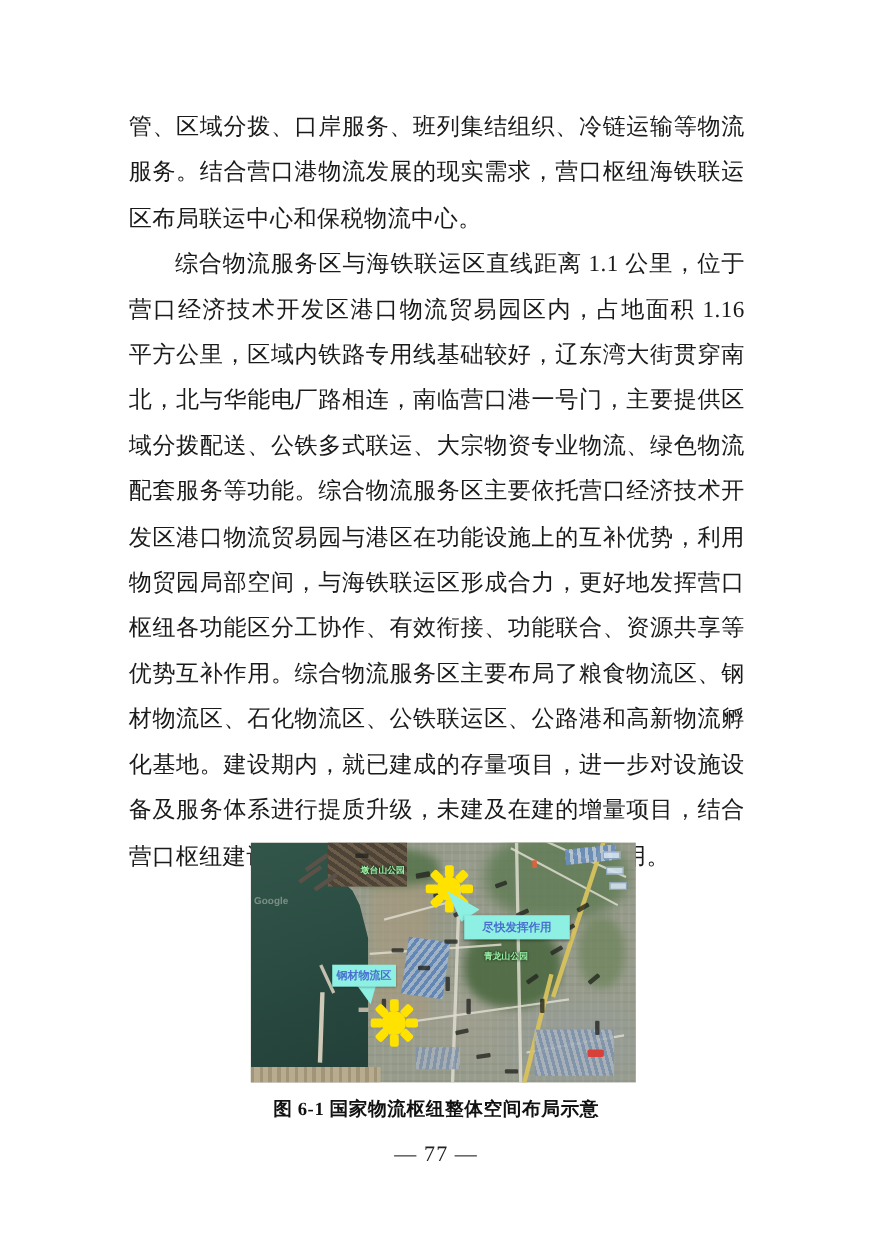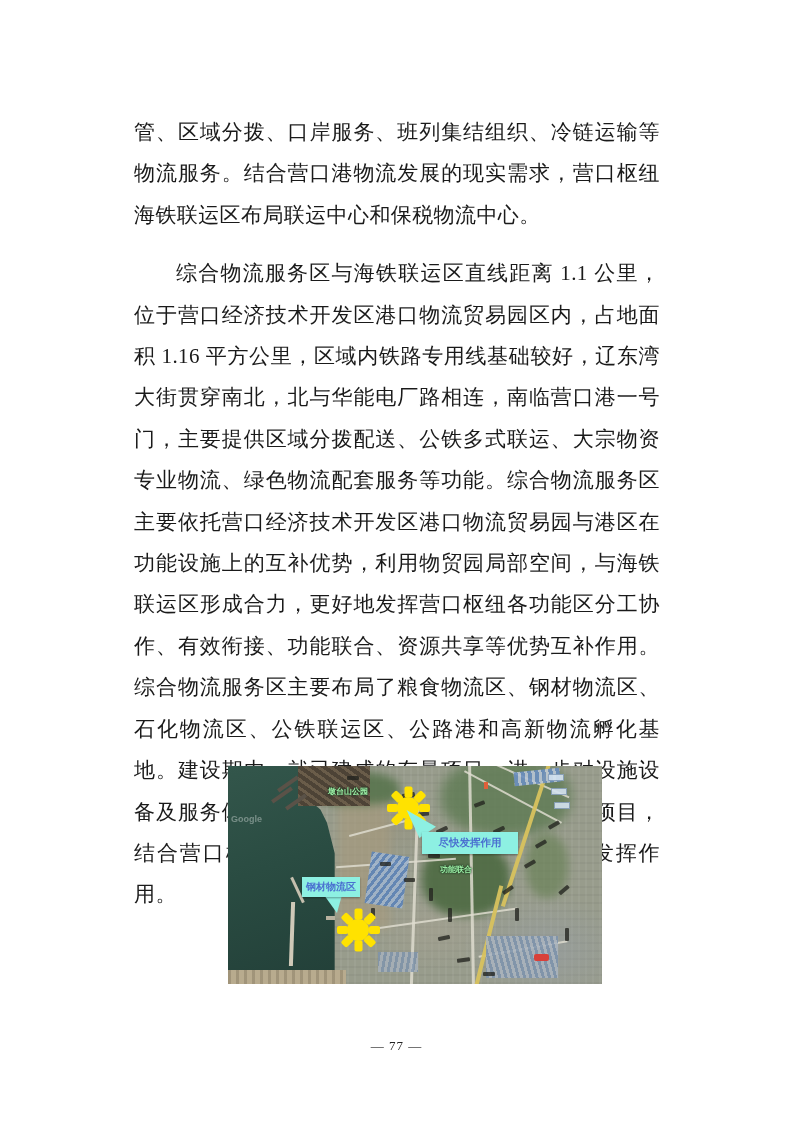"管、区域分拨、口岸服务、班列集结组织、冷链运输等物流服务。结合营口港物流发展的现" .body-text p { margin: 17px -> 0 }
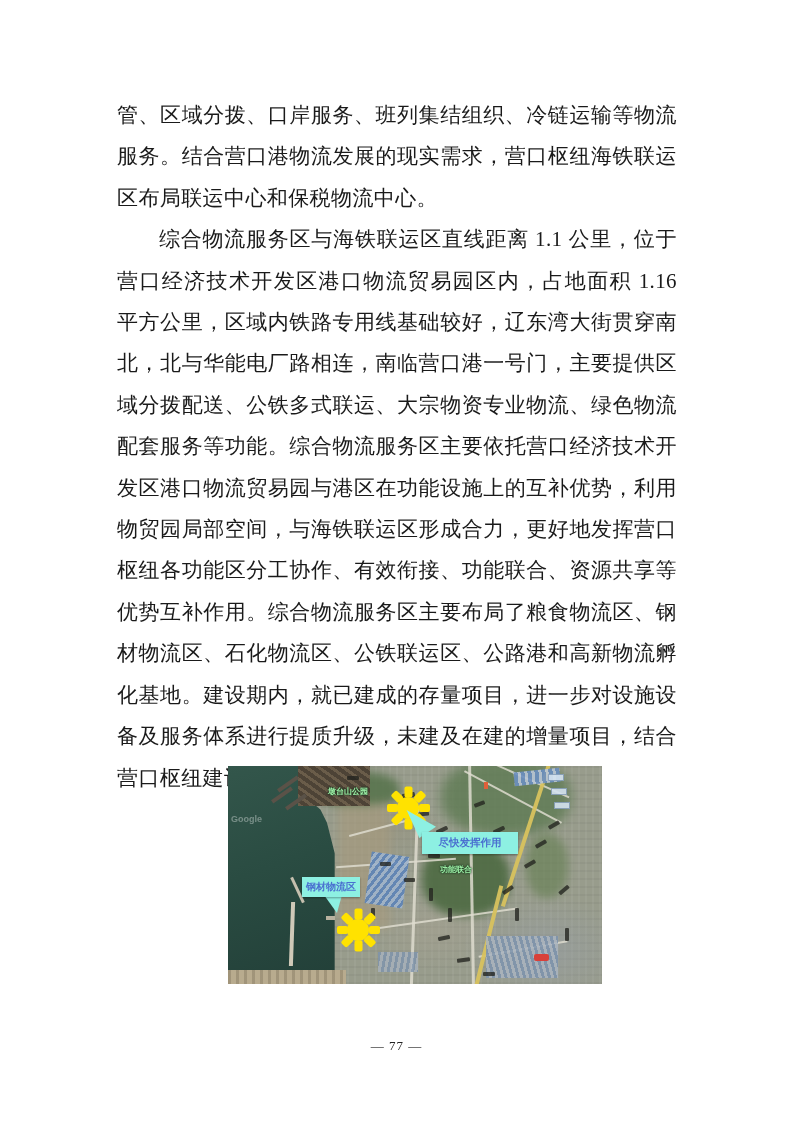"墩台山公园" .figure-map { padding-left: 24px -> none }
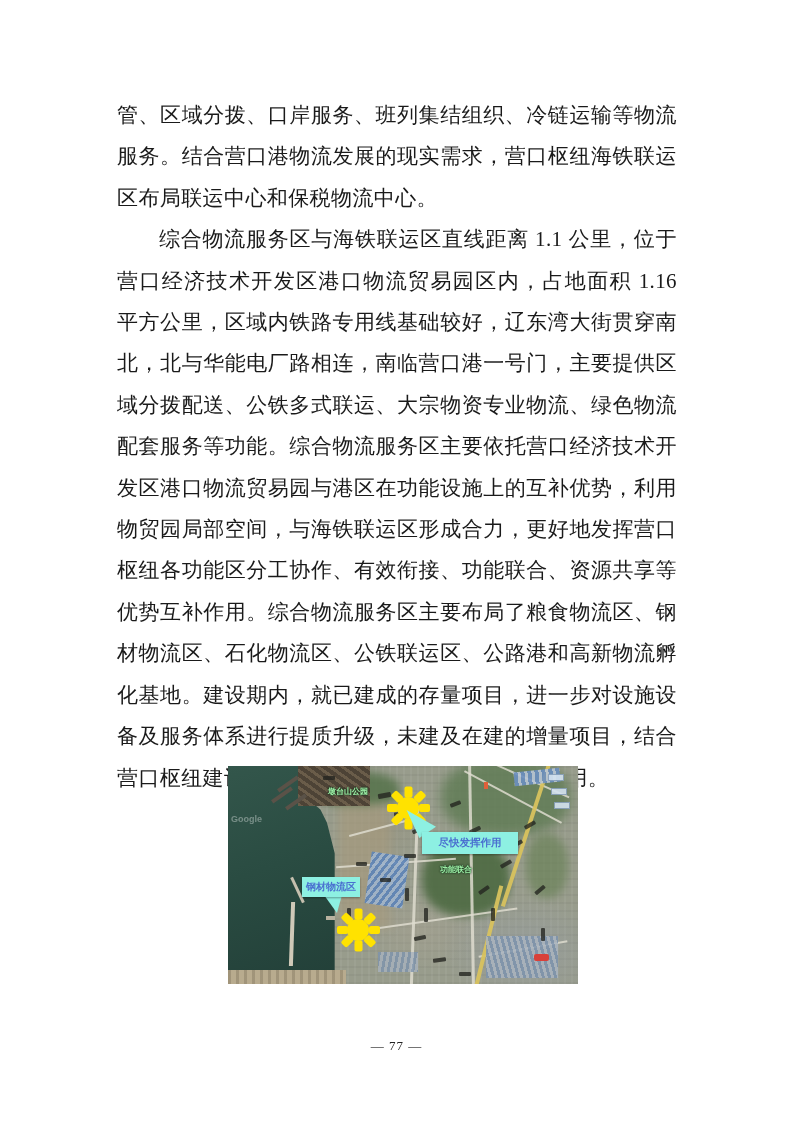"功能联合" div.park-label { text: 功能联合 -> 青龙山公园 }
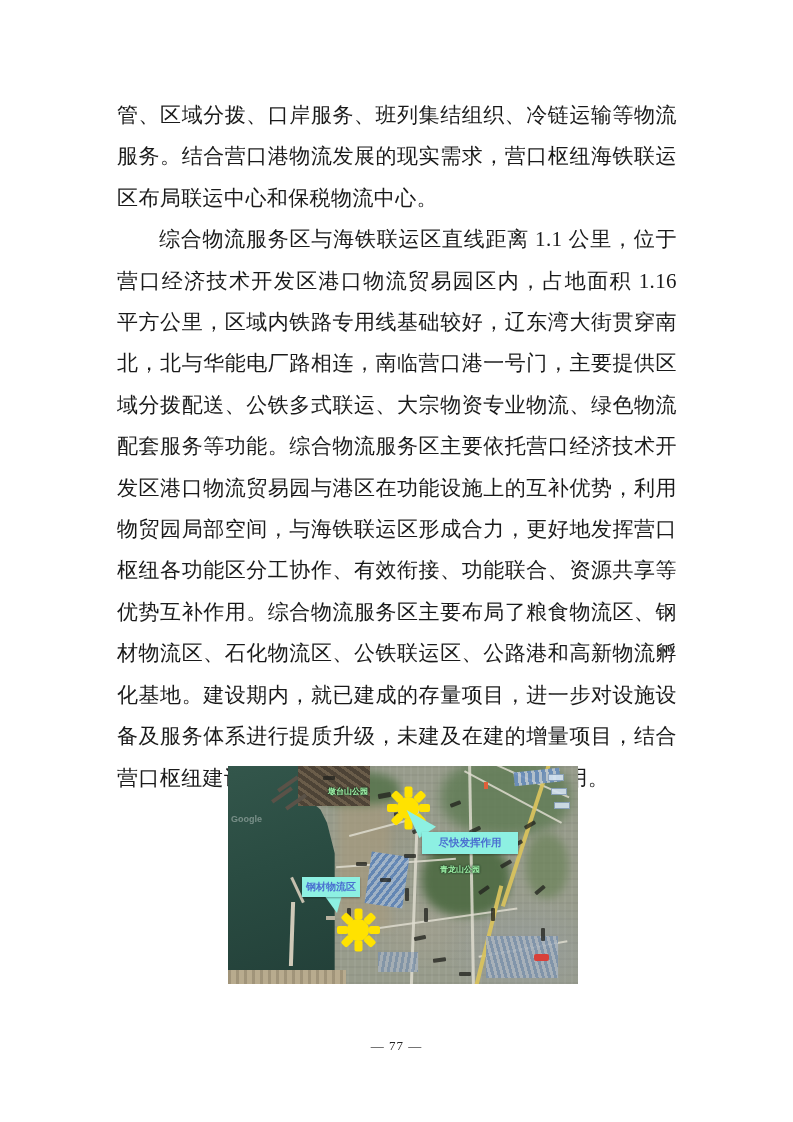"图 6-1 国家物流枢纽整体空间布局示意" div.figure-caption { html: none -> <div>图 6-1 国家物流枢纽整体空间布局示意</div> }
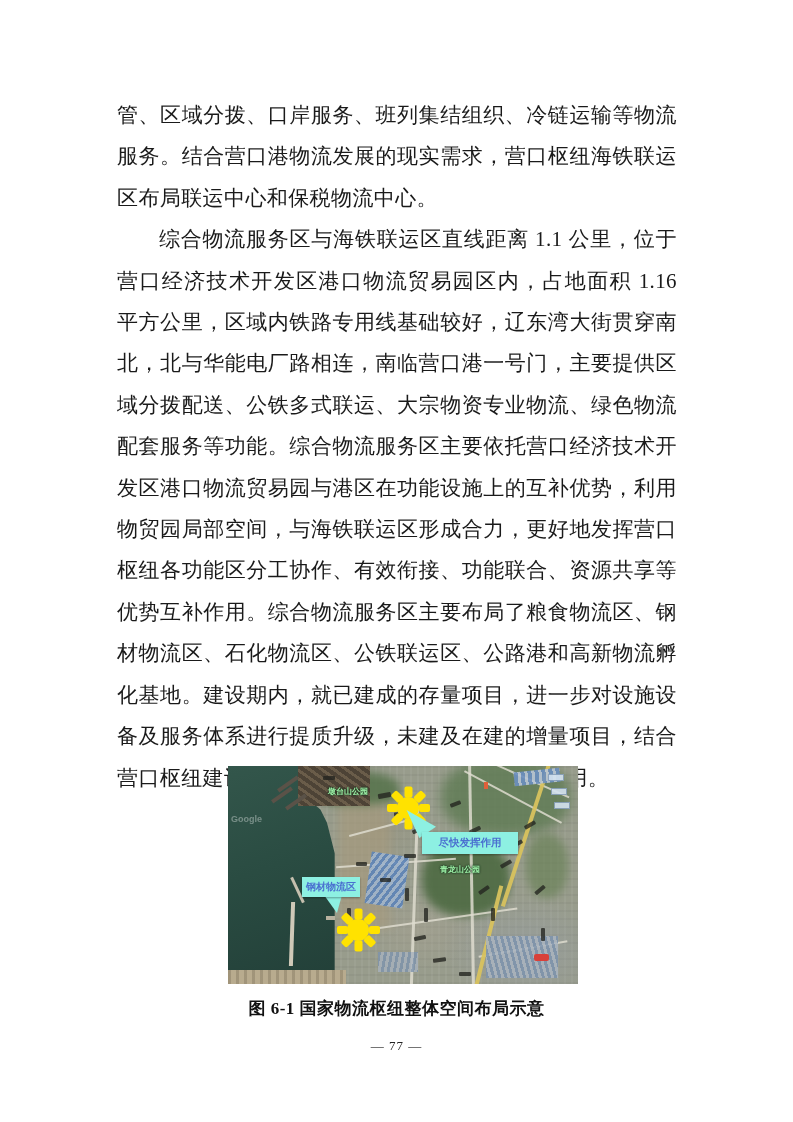"— 77 —" .page-number { font-size: 13px -> 20px }
